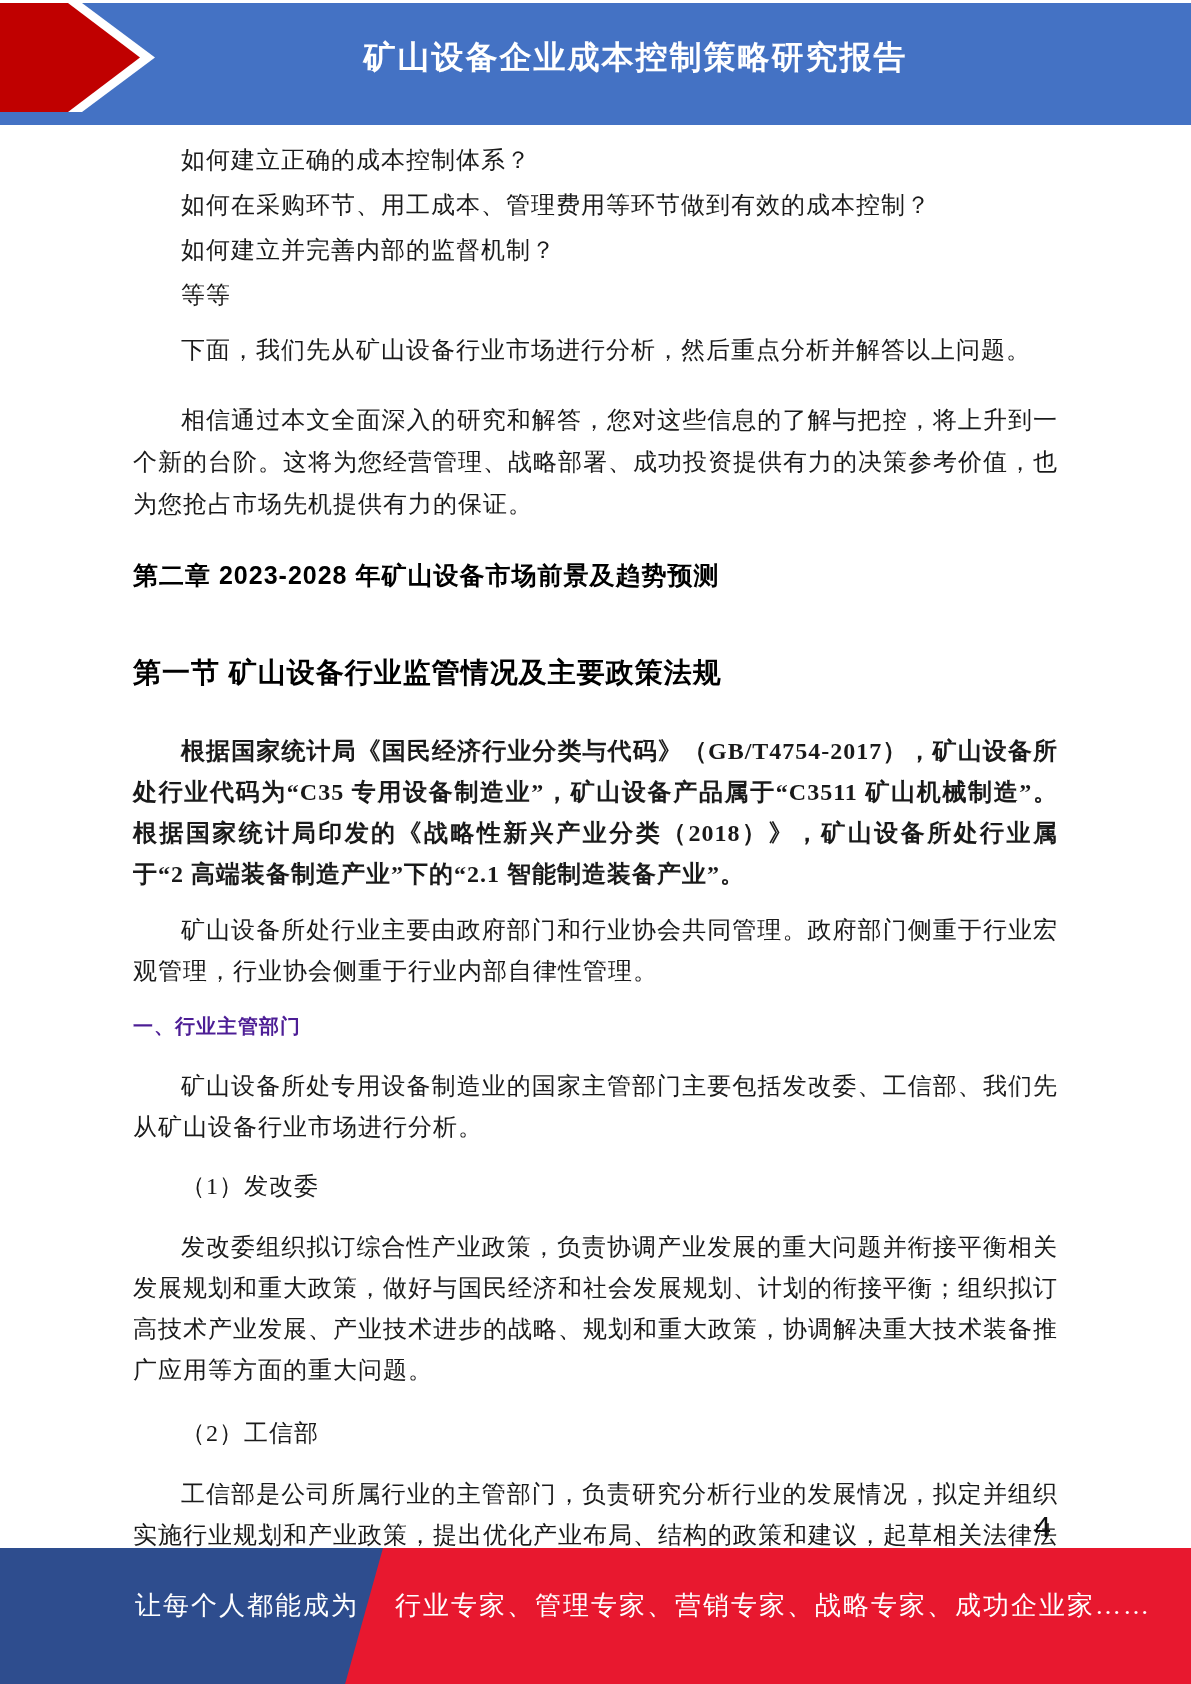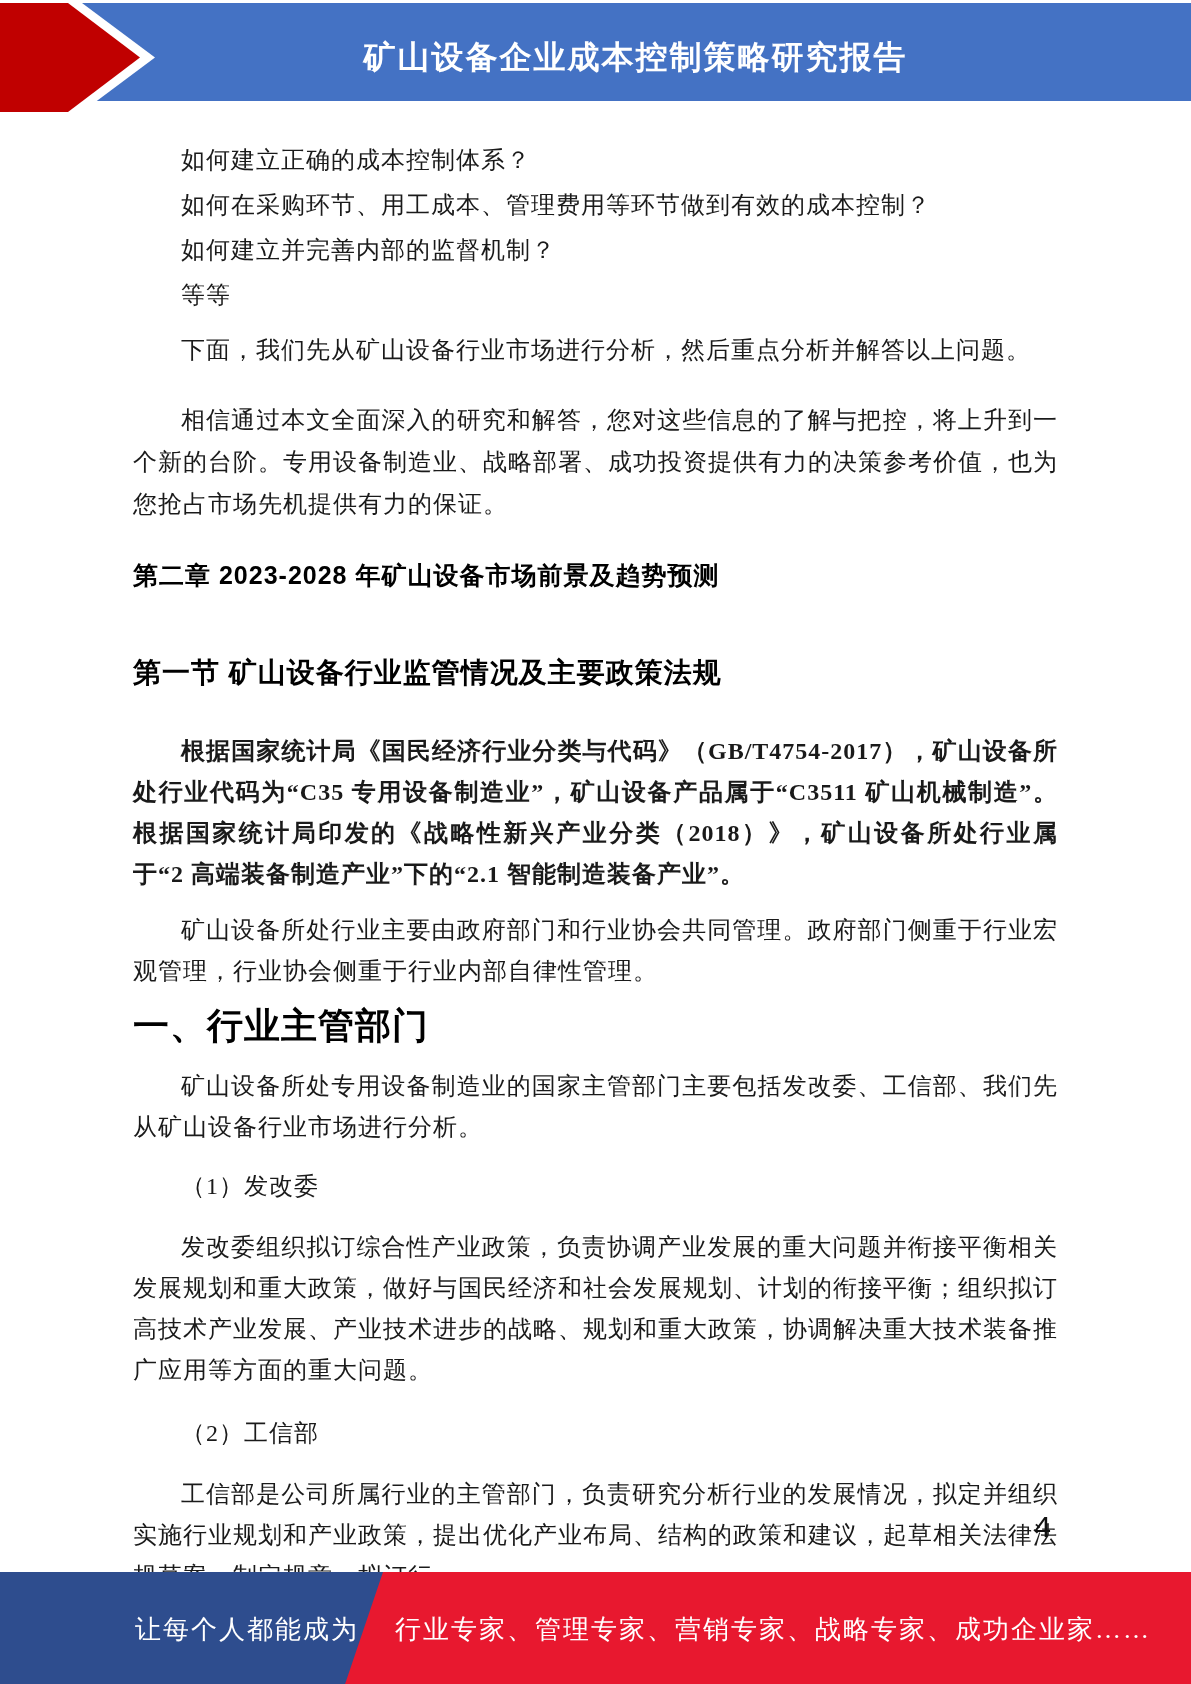"矿山设备企业成本控制策略研究报告" .header { height: 98px -> 122px }
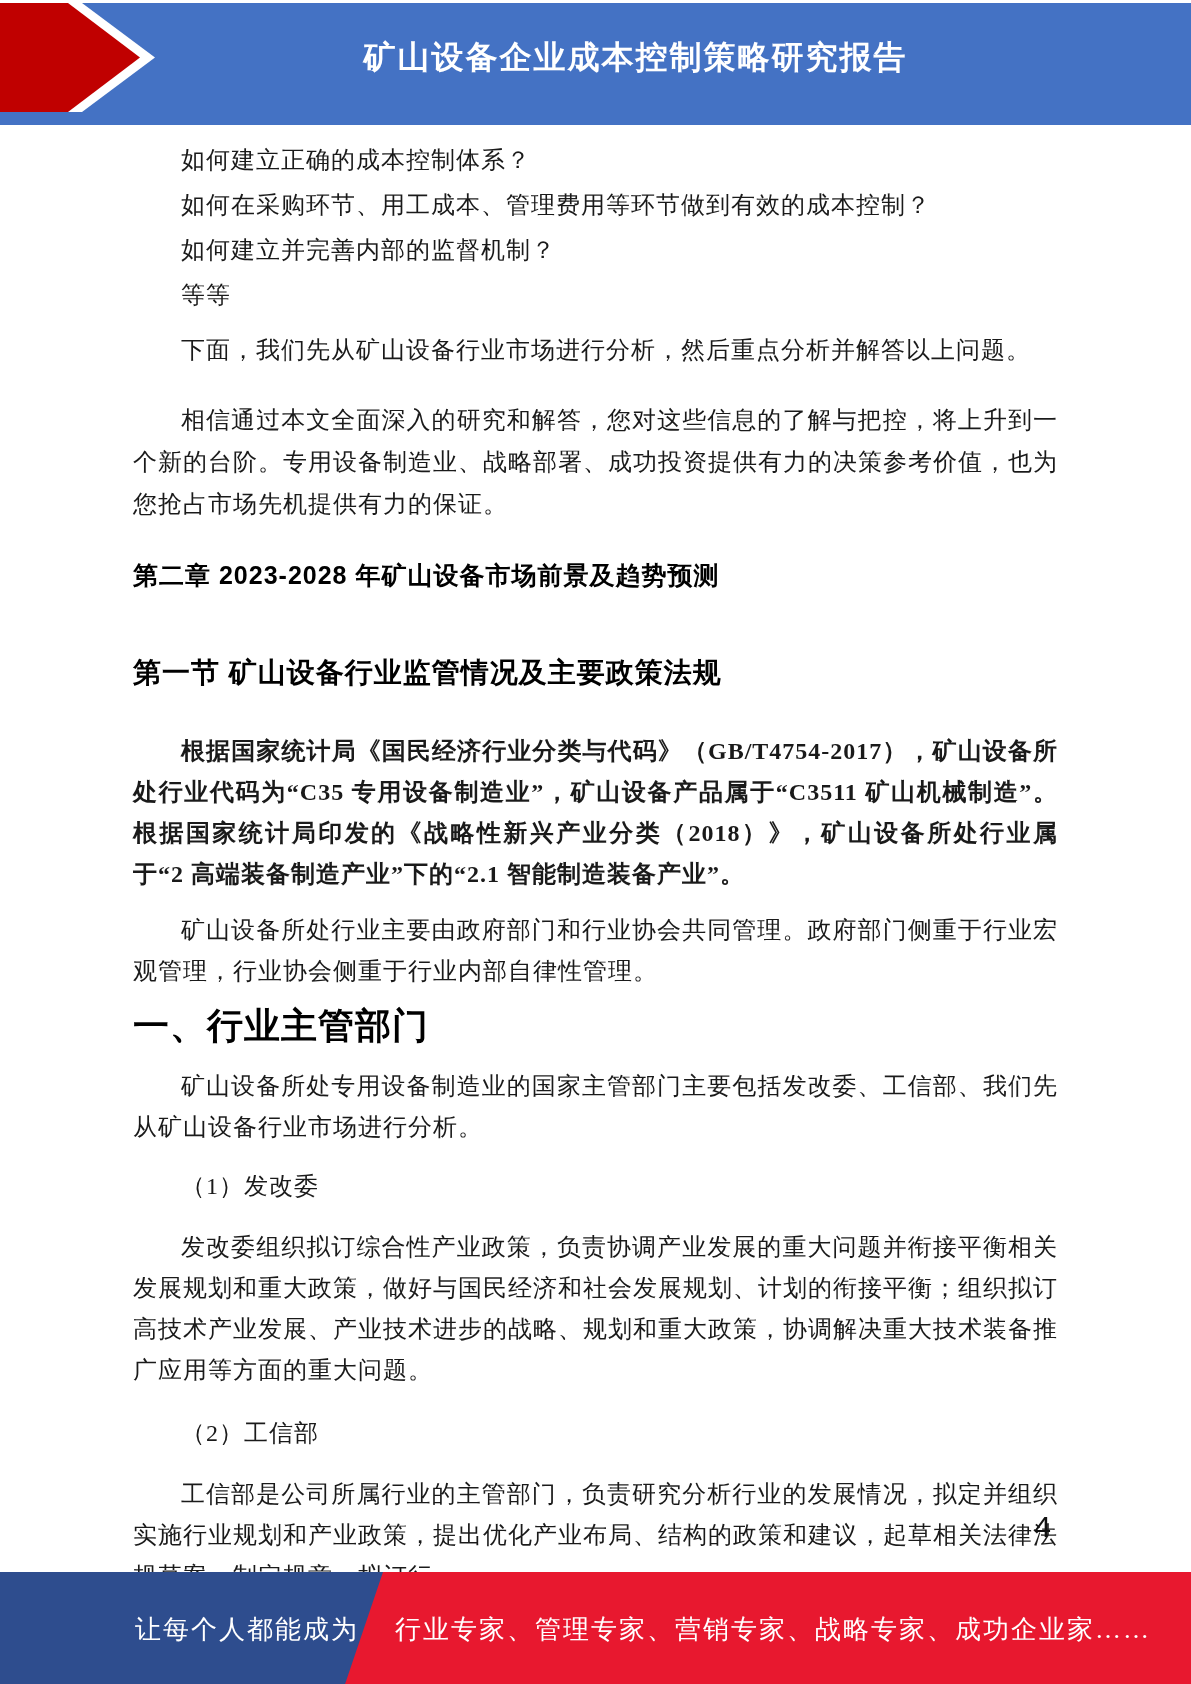"相信通过本文全面深入的研究和解答，您对这些信息的了解与把控，将上升到一个新的台阶" p.para { text: 专用设备制造业 -> 这将为您经营管理 }
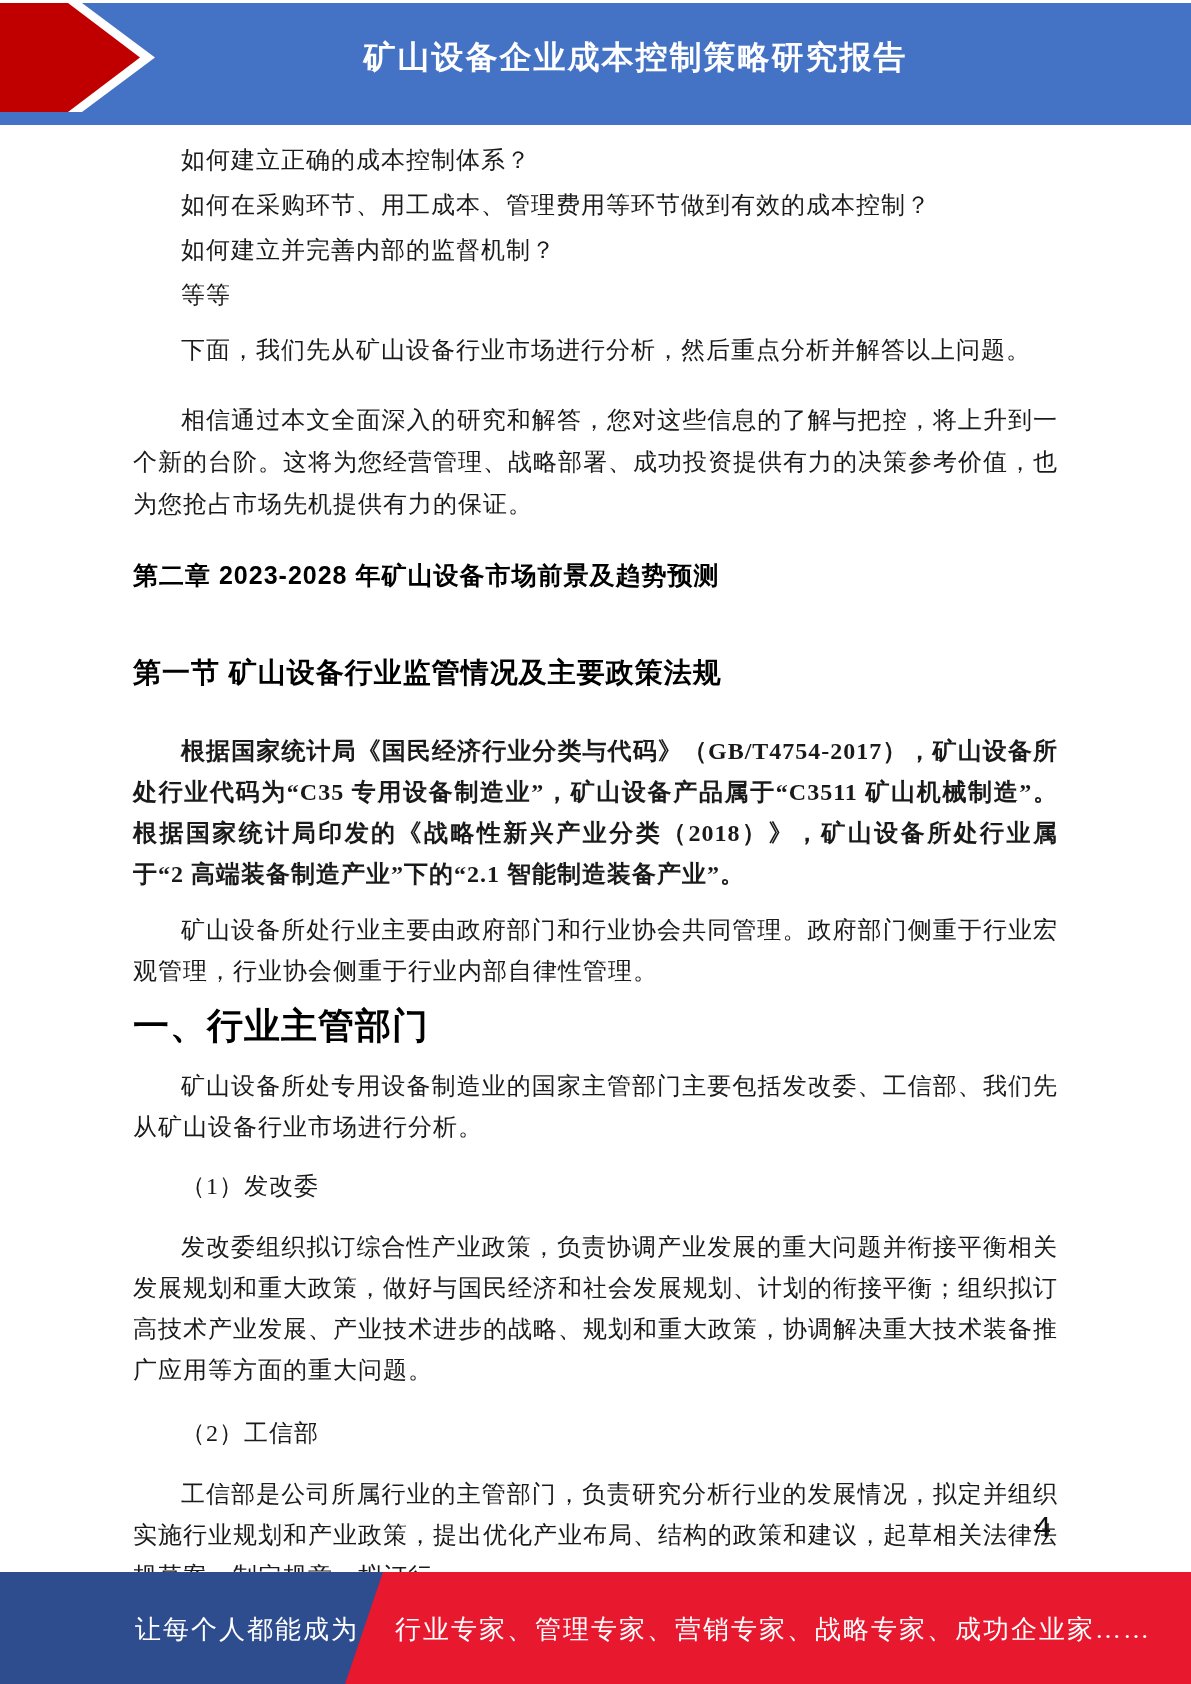"一、行业主管部门" .subsection-title { color: #000000 -> #4c1d95; font-size: 36px -> 20px }
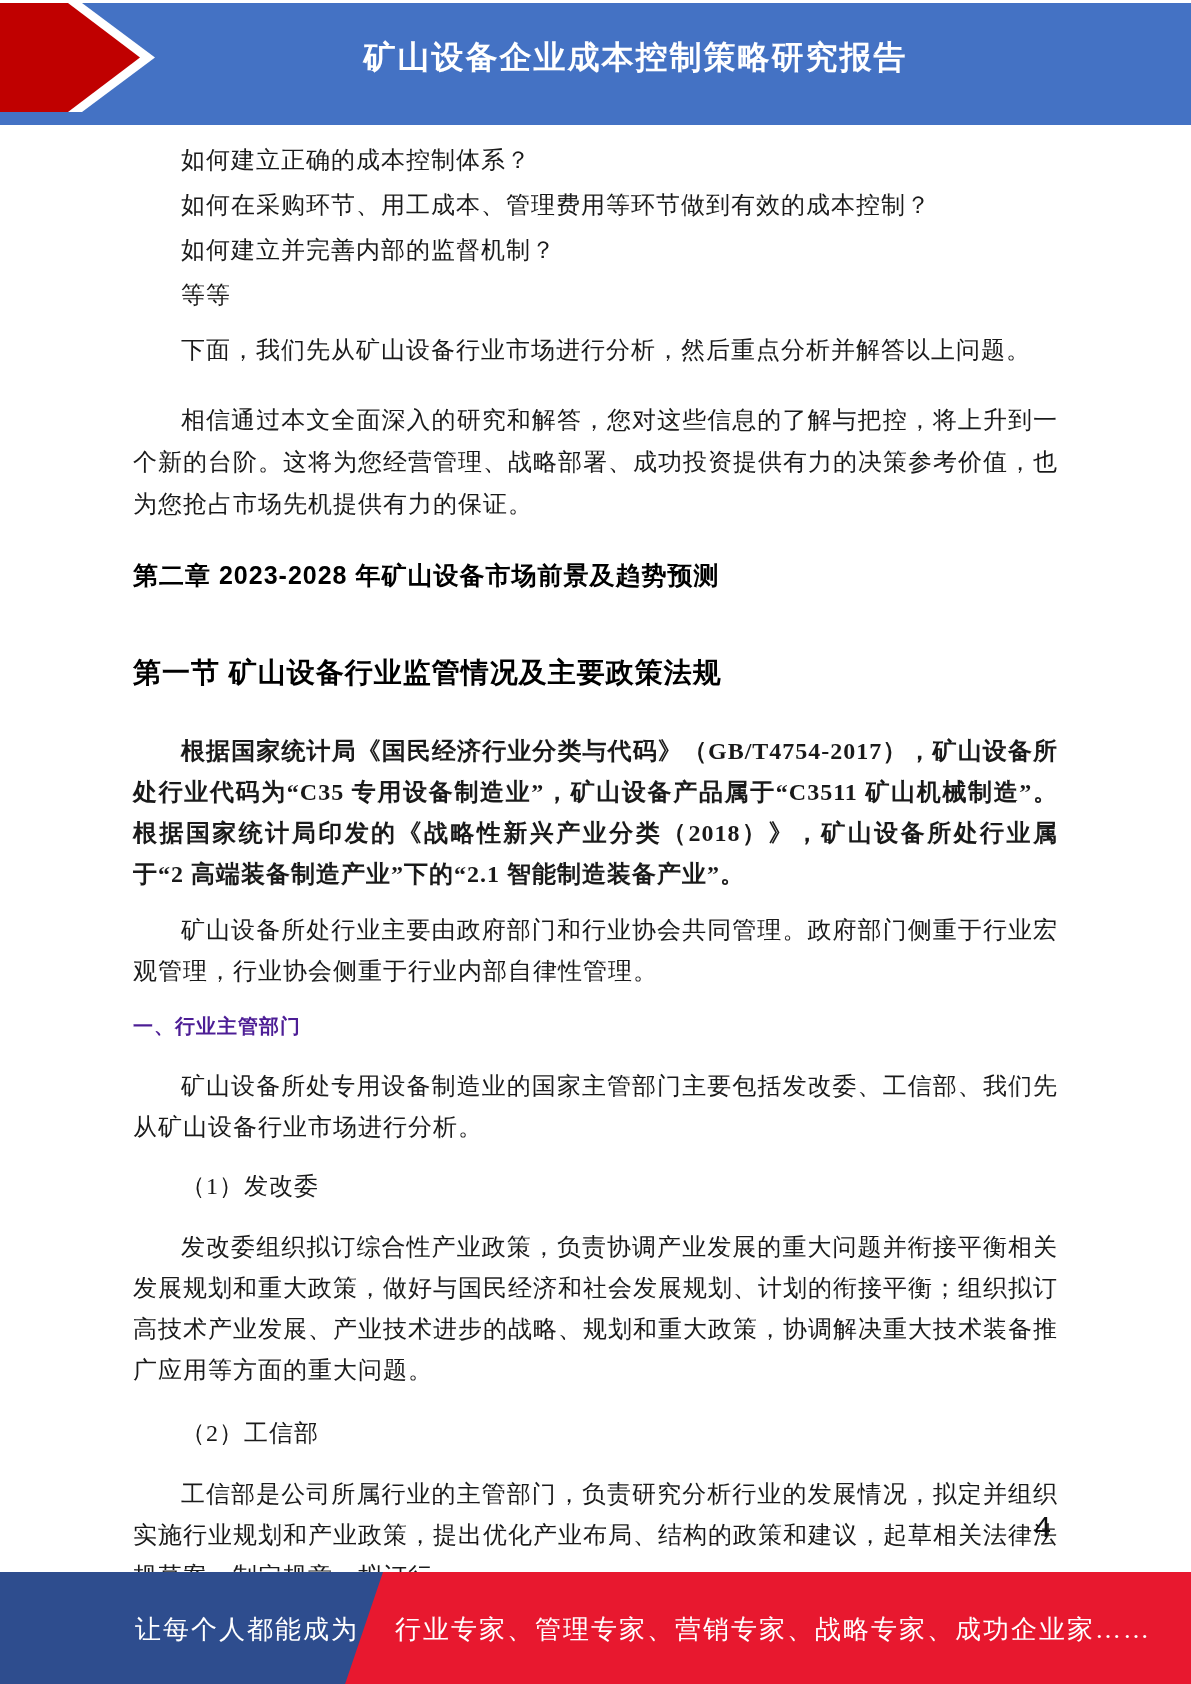"让每个人都能成为" .footer { height: 112px -> 136px }
